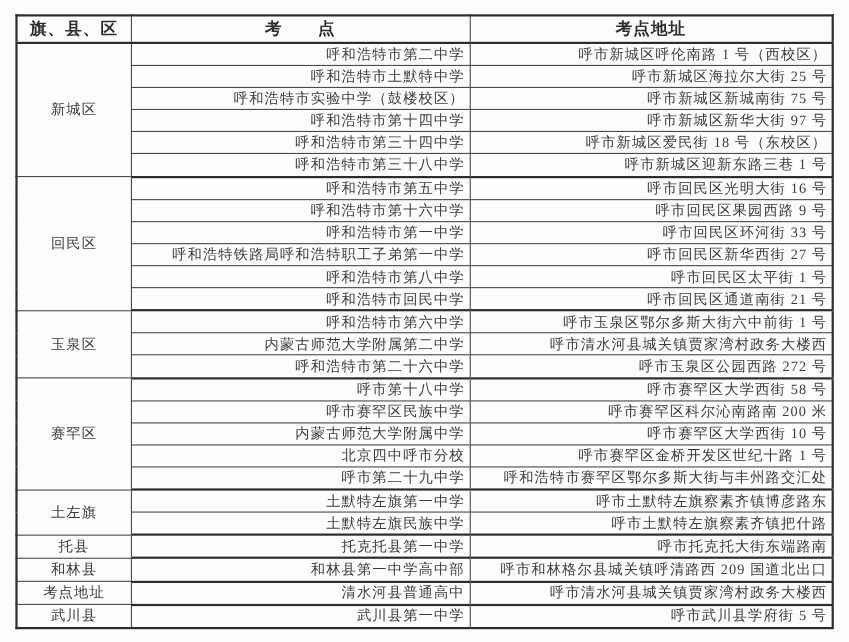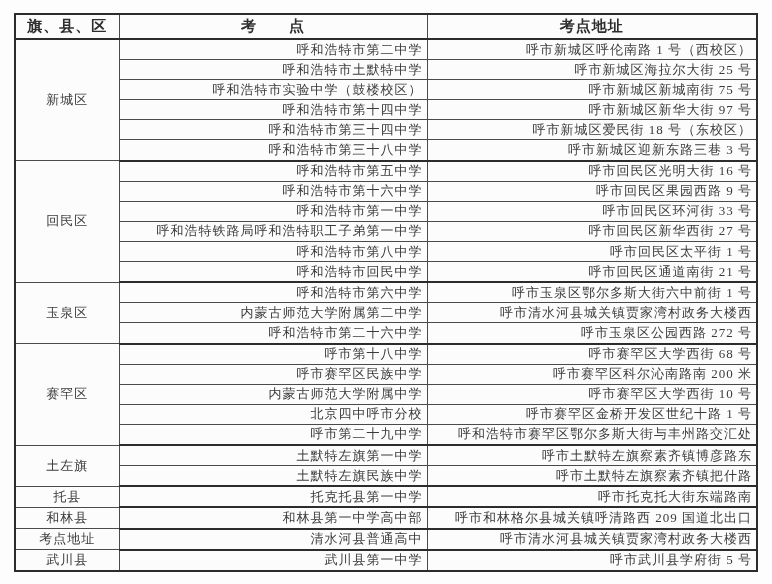"呼市新城区迎新东路三巷 3 号" td.addr { text: 3 -> 1 }
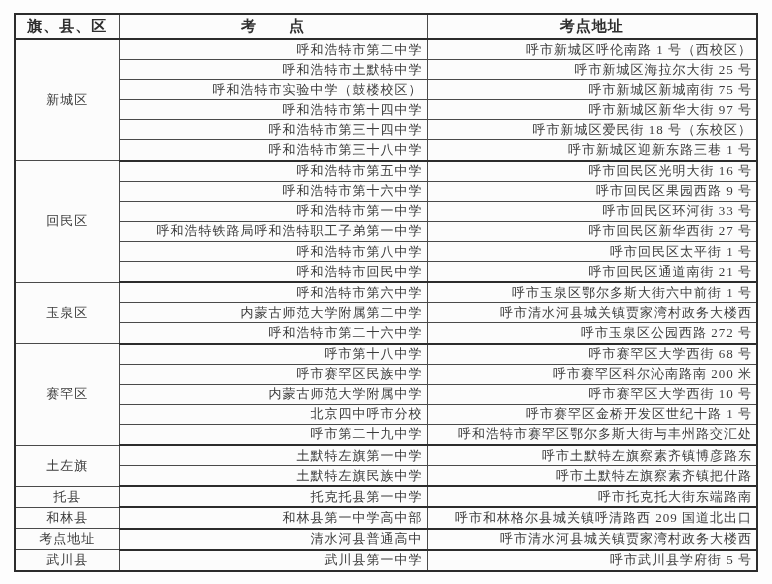"呼市赛罕区大学西街 68 号" td.addr { text: 68 -> 58 }
